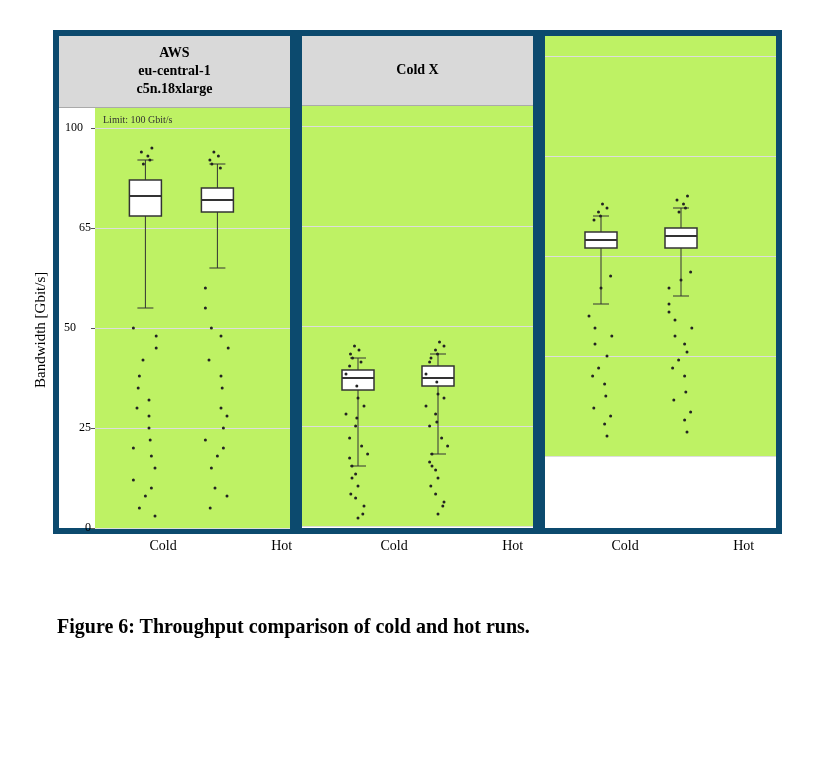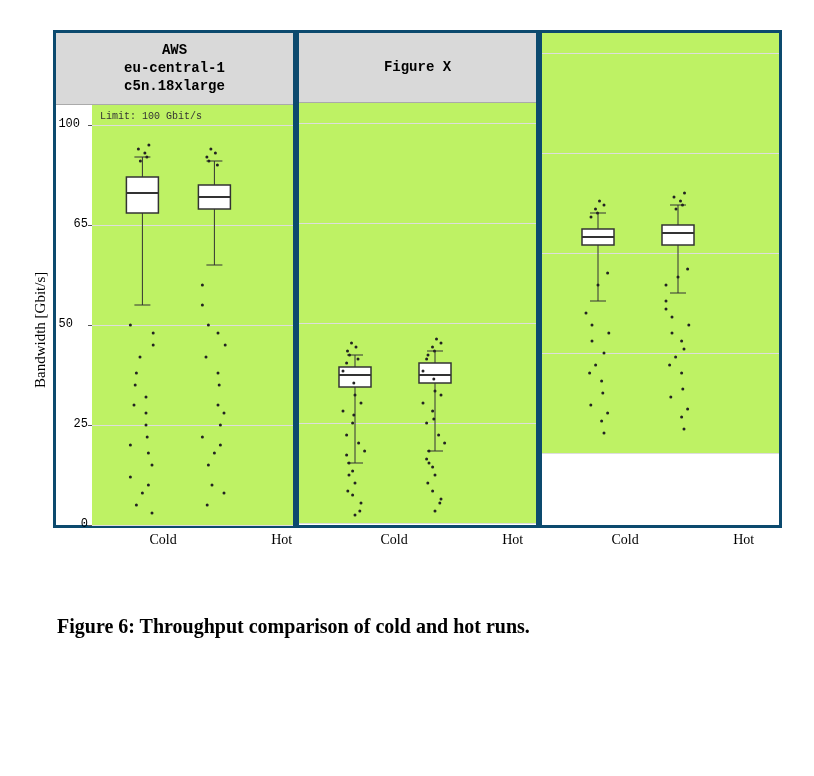"AWS" .panel { border: 3px solid #0c4a6e -> 6px solid #0c4a6e; font-family: Liberation Mono, monospace -> none }
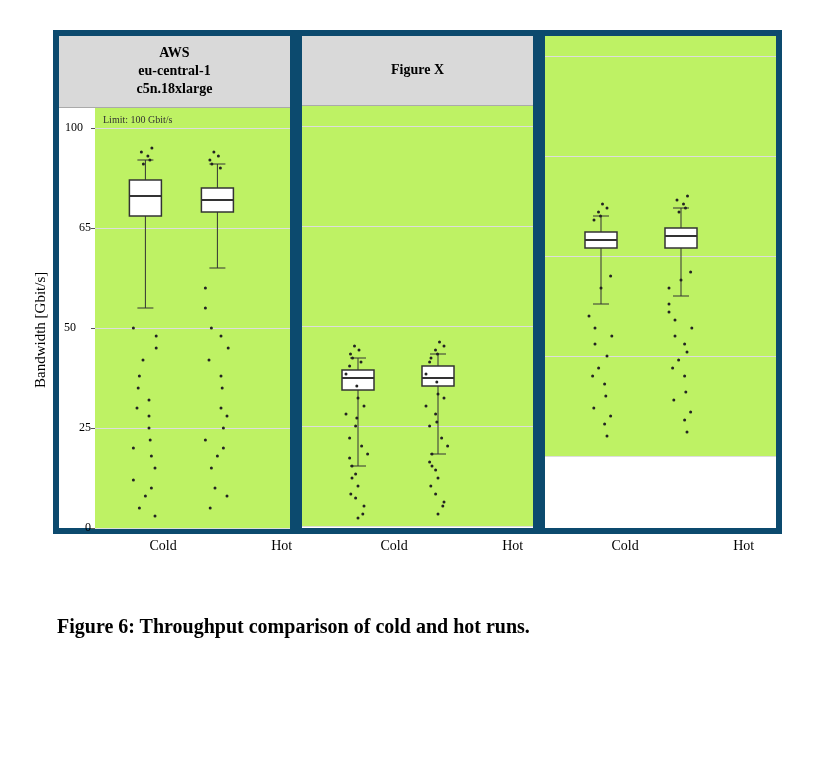"Figure X" div.panel-header { text: Figure -> Cold }
